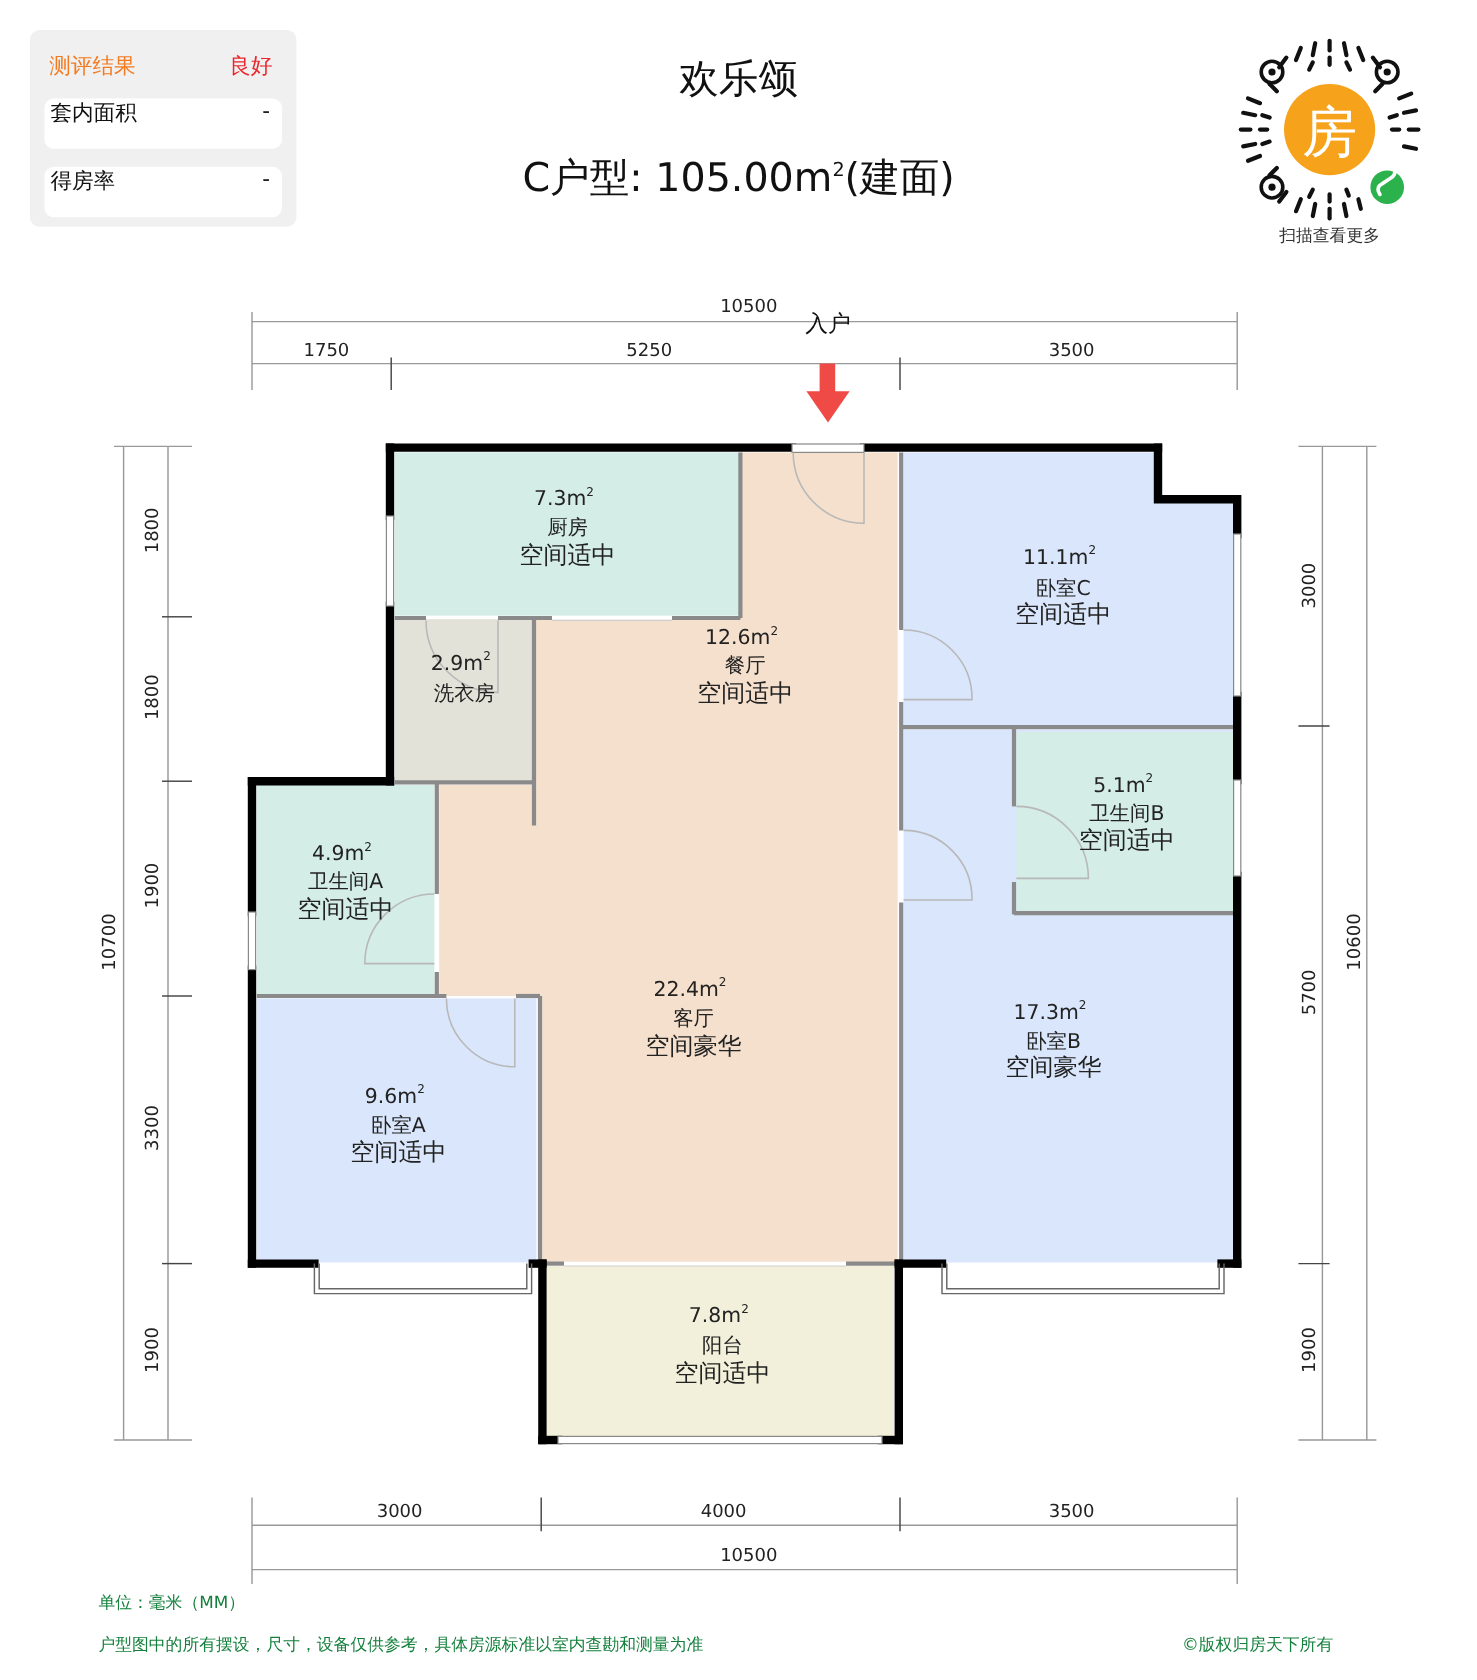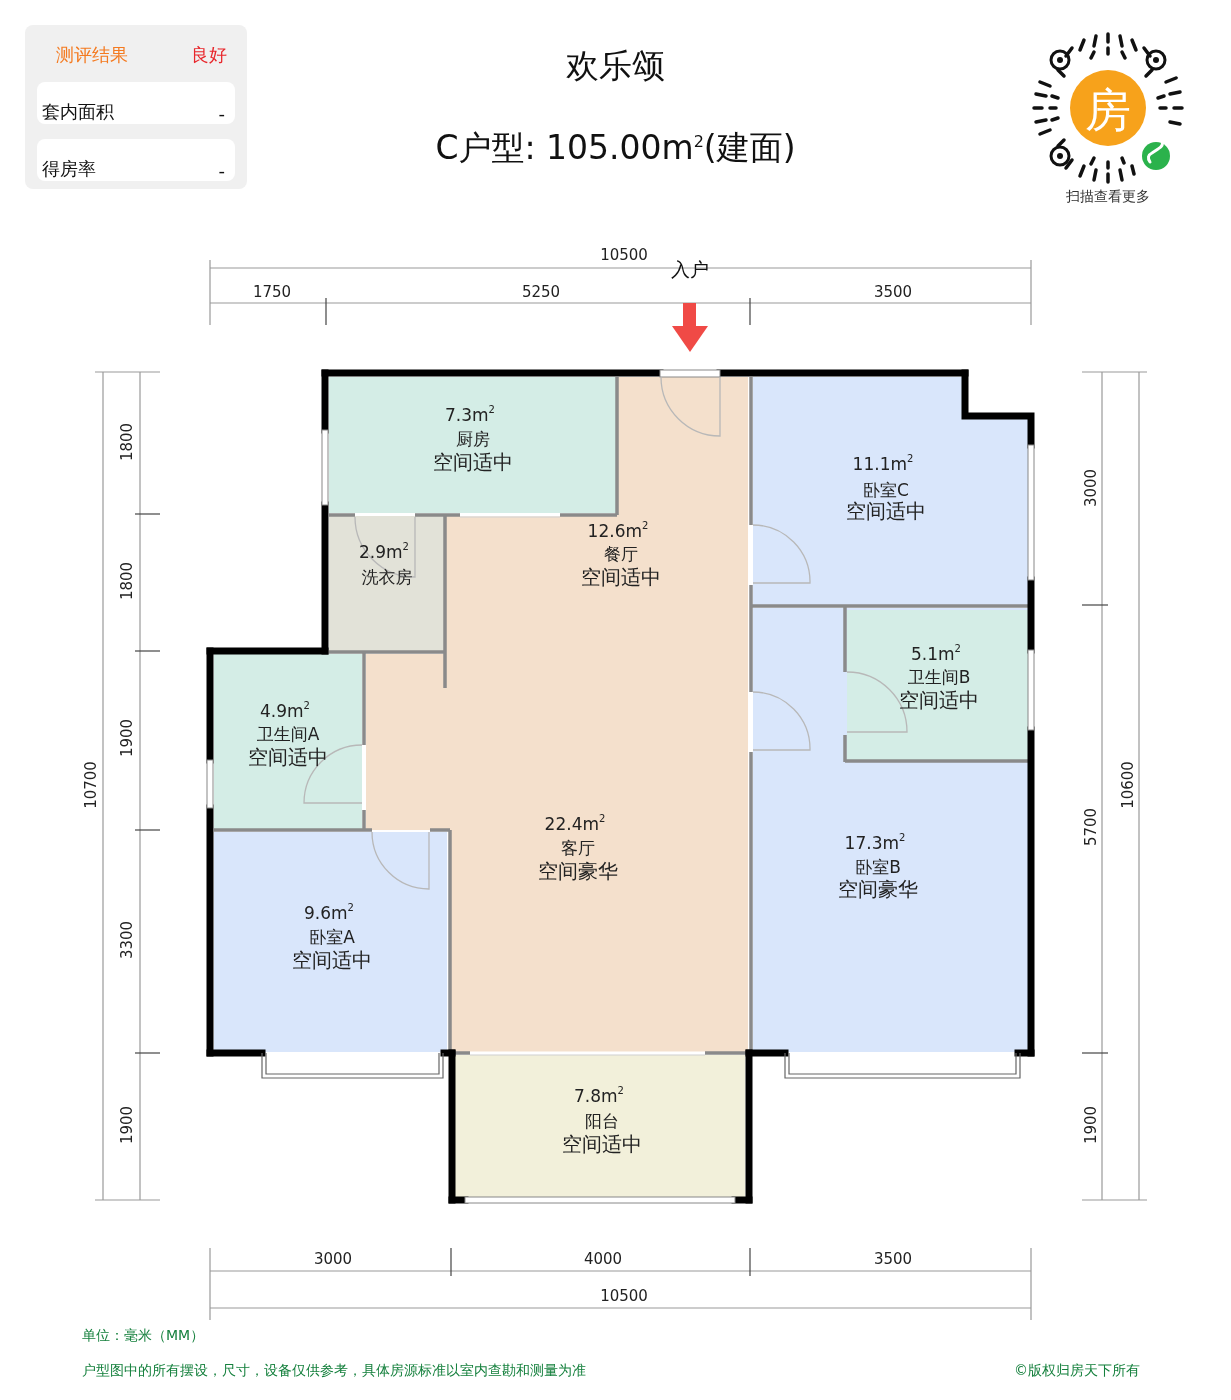"测评结果" .eval-head { margin-left: 15px -> none }
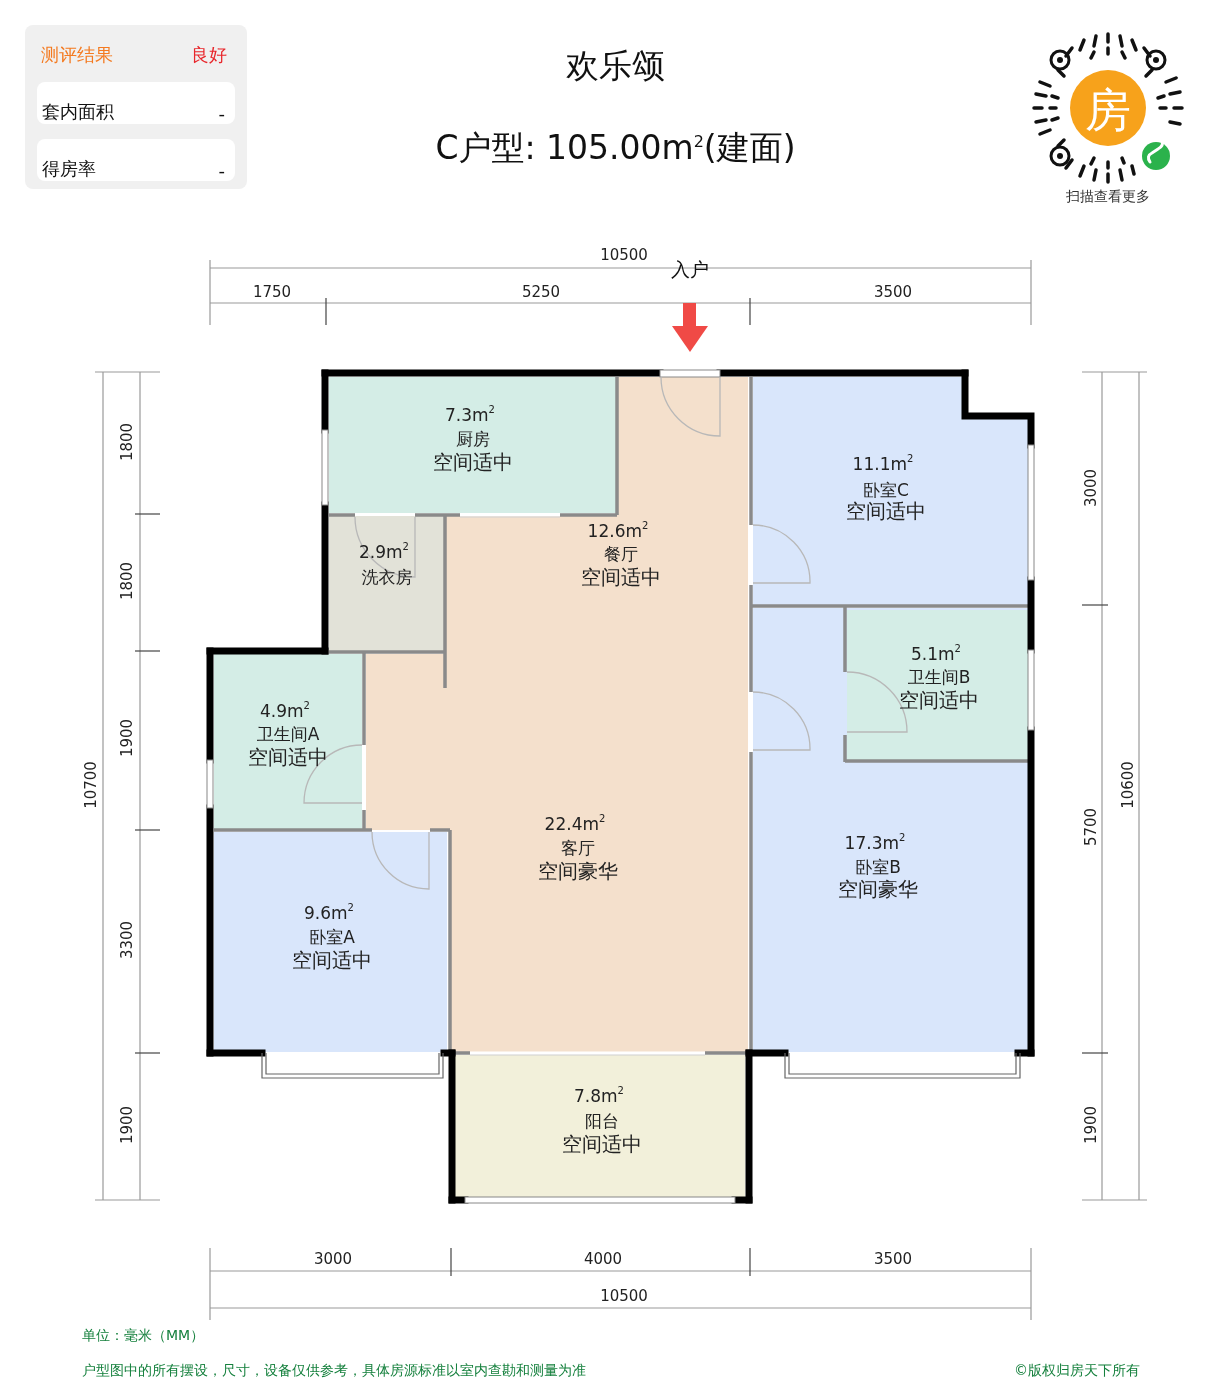"套内面积" .eval-row { align-items: flex-end -> flex-start }
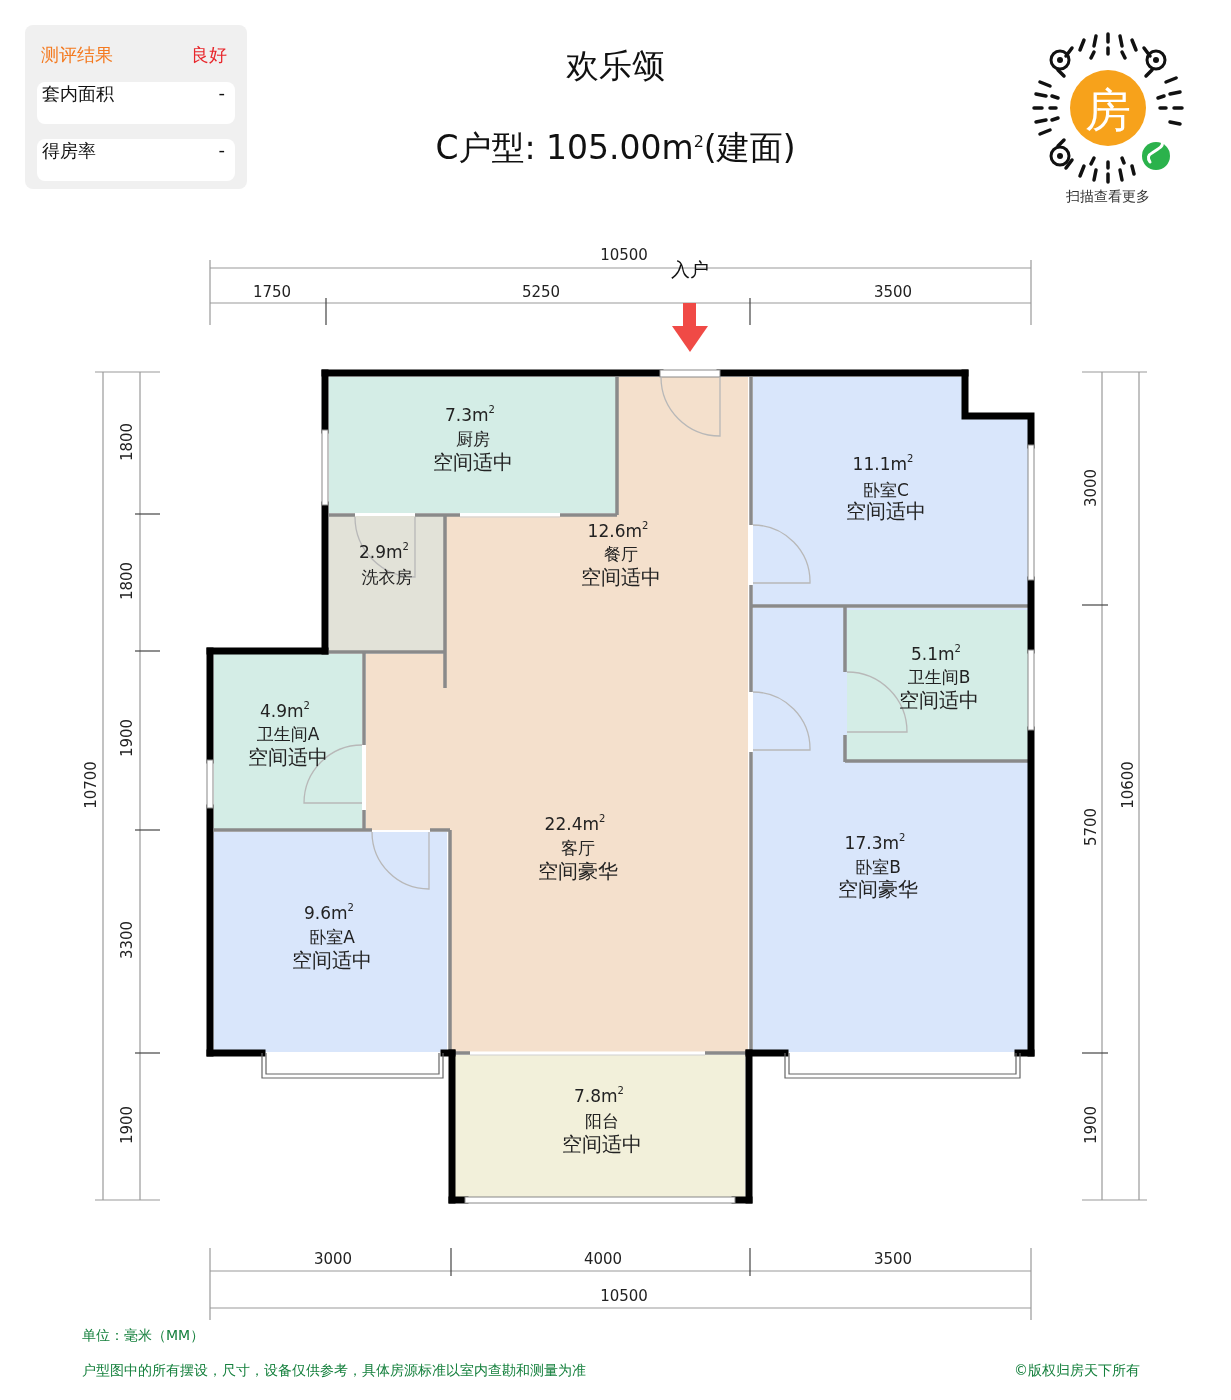"©版权归房天下所有" div.footer { margin-left: 29px -> none }
